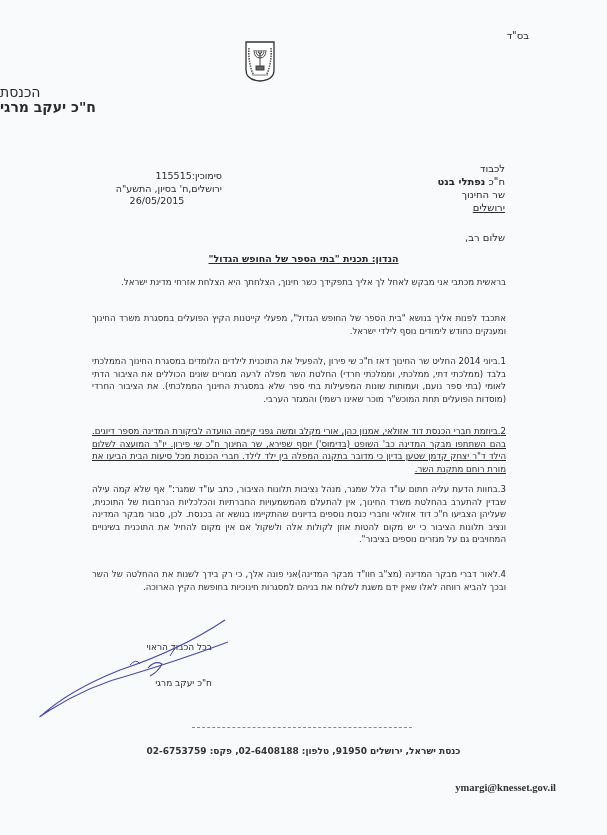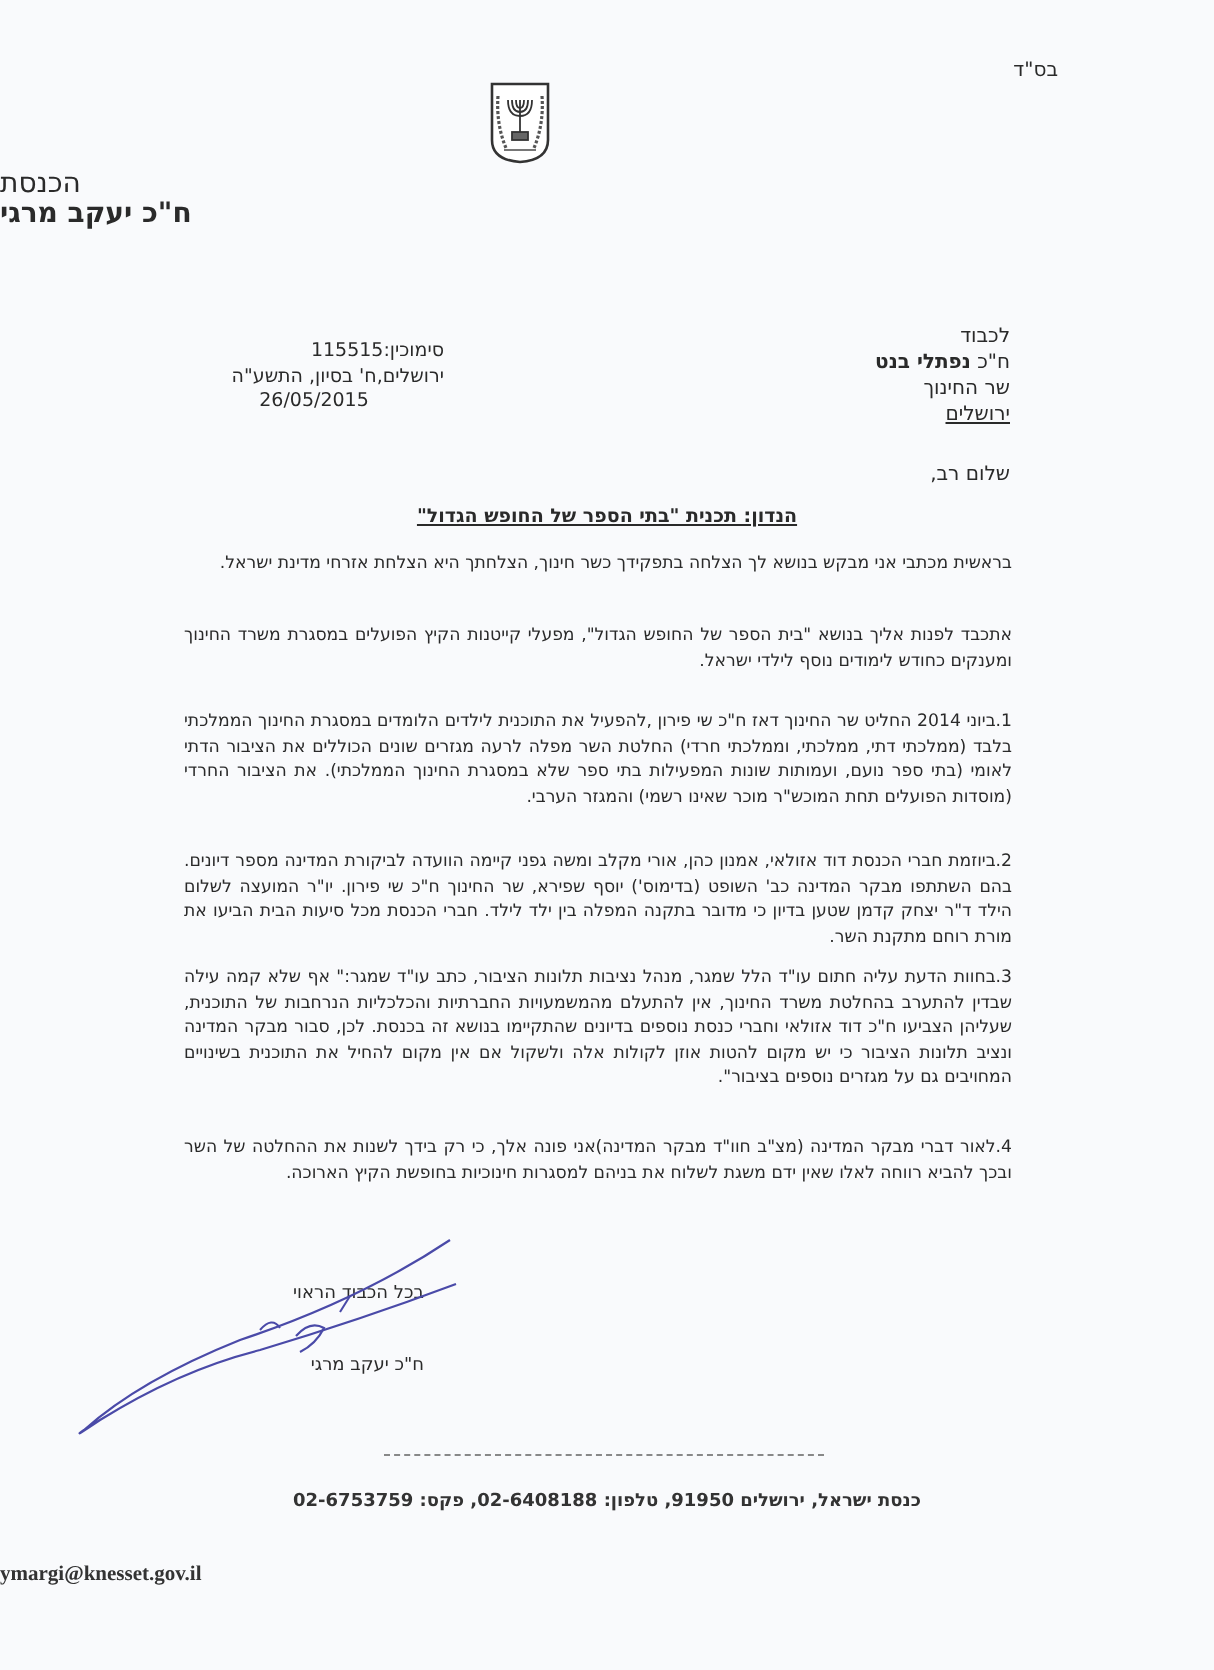"בראשית מכתבי אני מבקש בנושא" div.abs { text: בנושא לך הצלחה -> לאחל לך אליך }
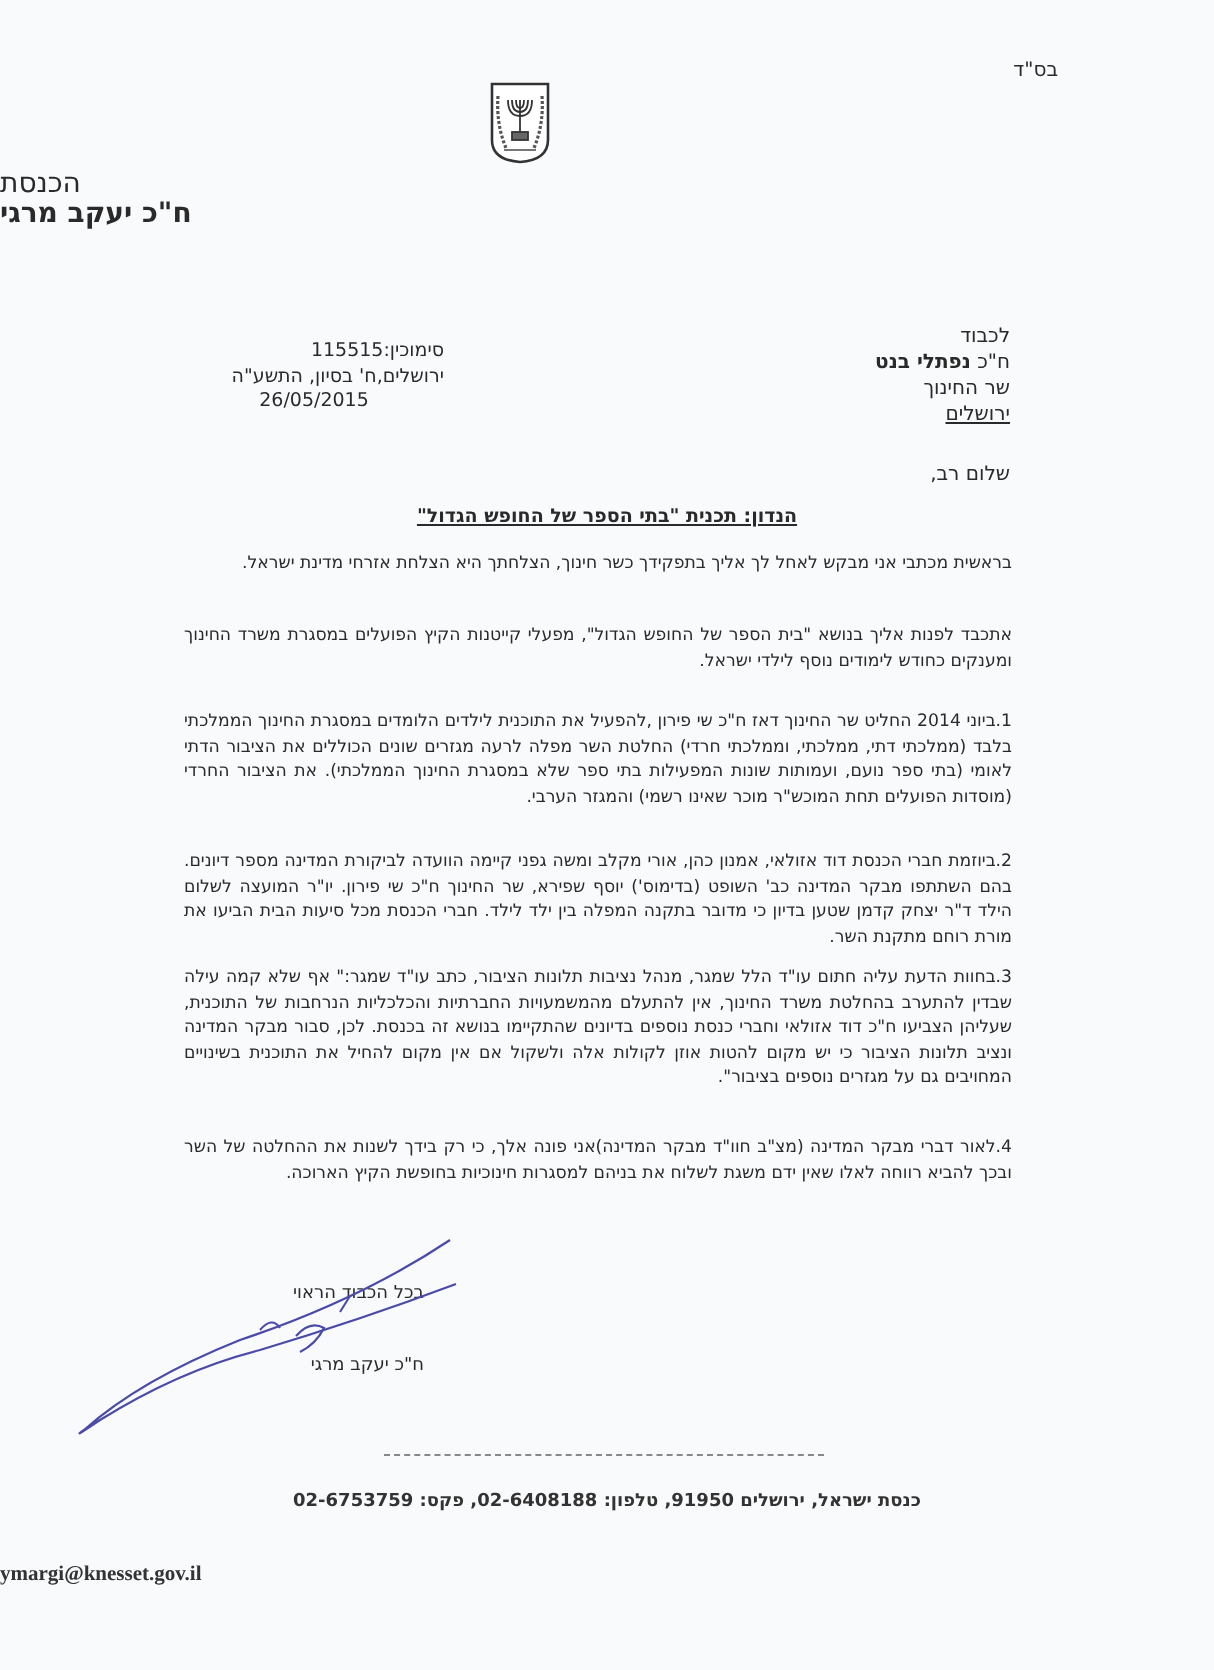"2.ביוזמת חברי הכנסת דוד אזולאי," div.abs { text-decoration: none -> underline }
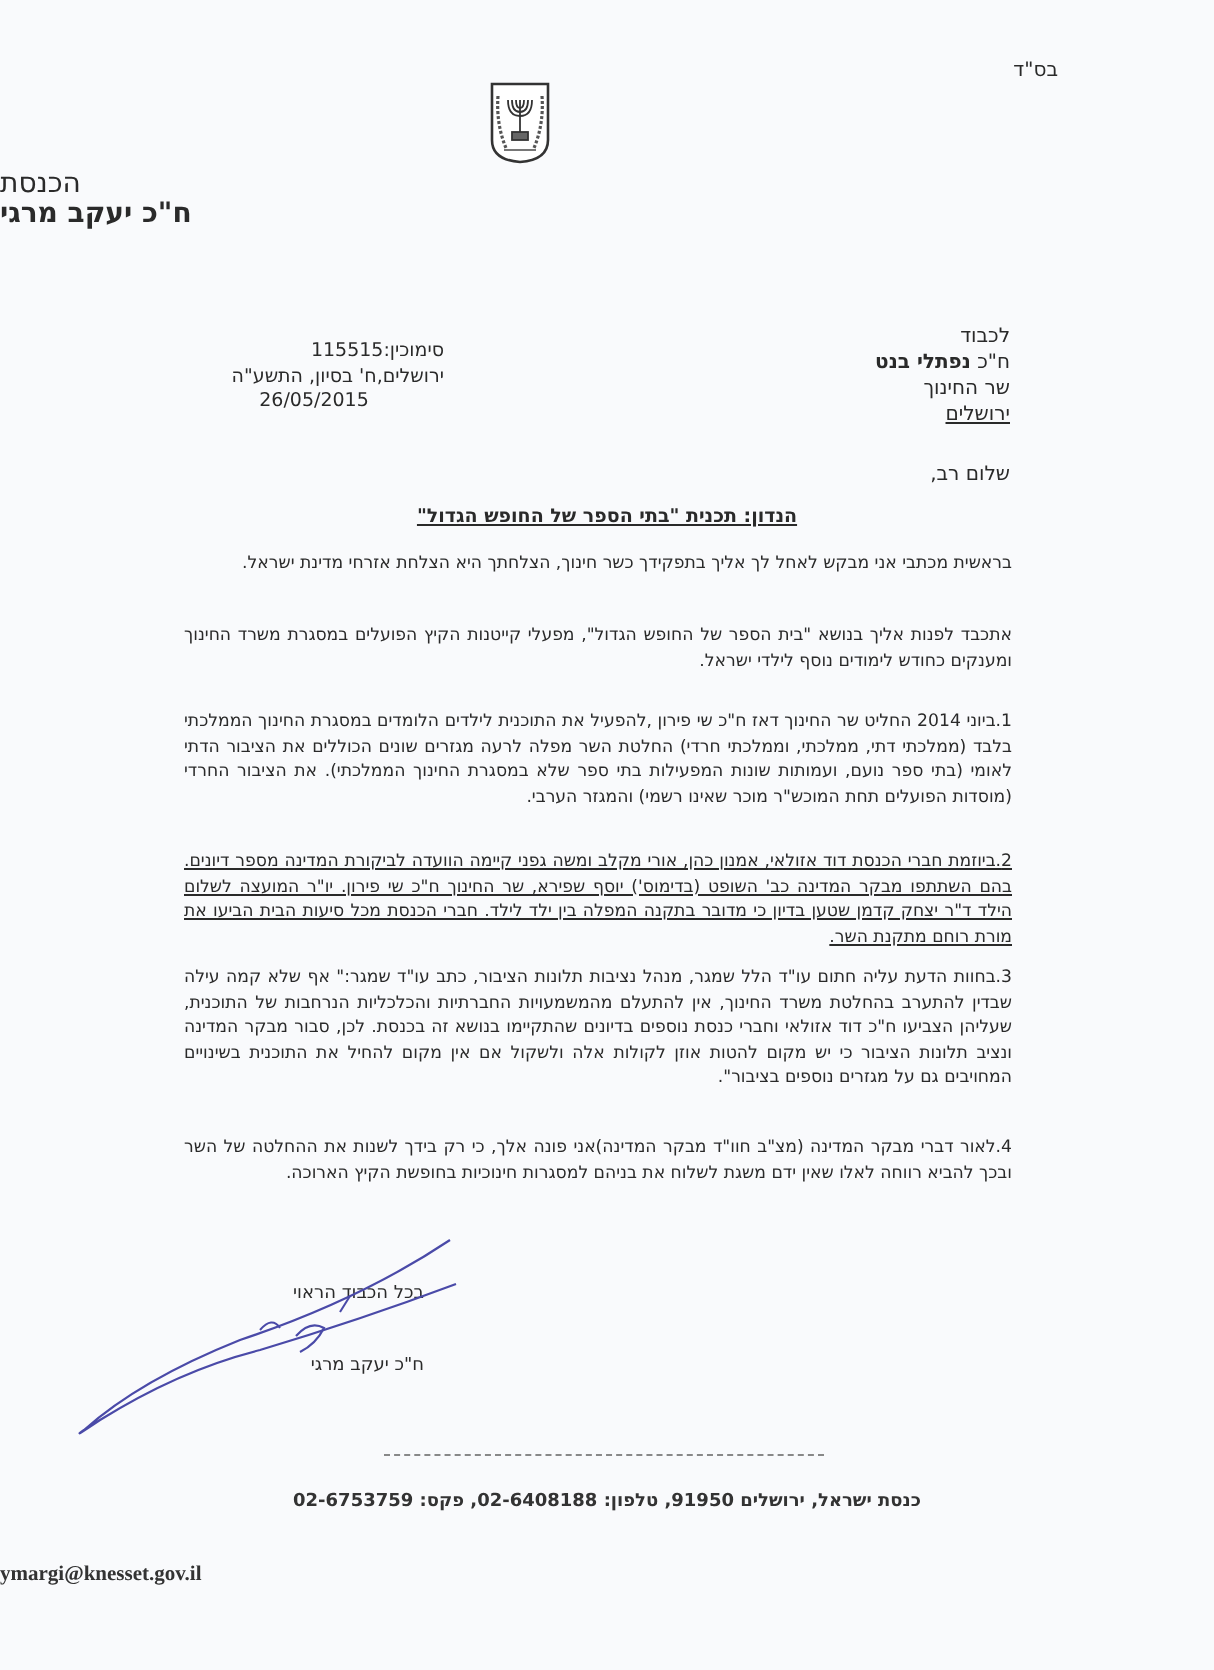"ymargi@knesset.gov.il" .foot-mail { text-align: left -> right }
